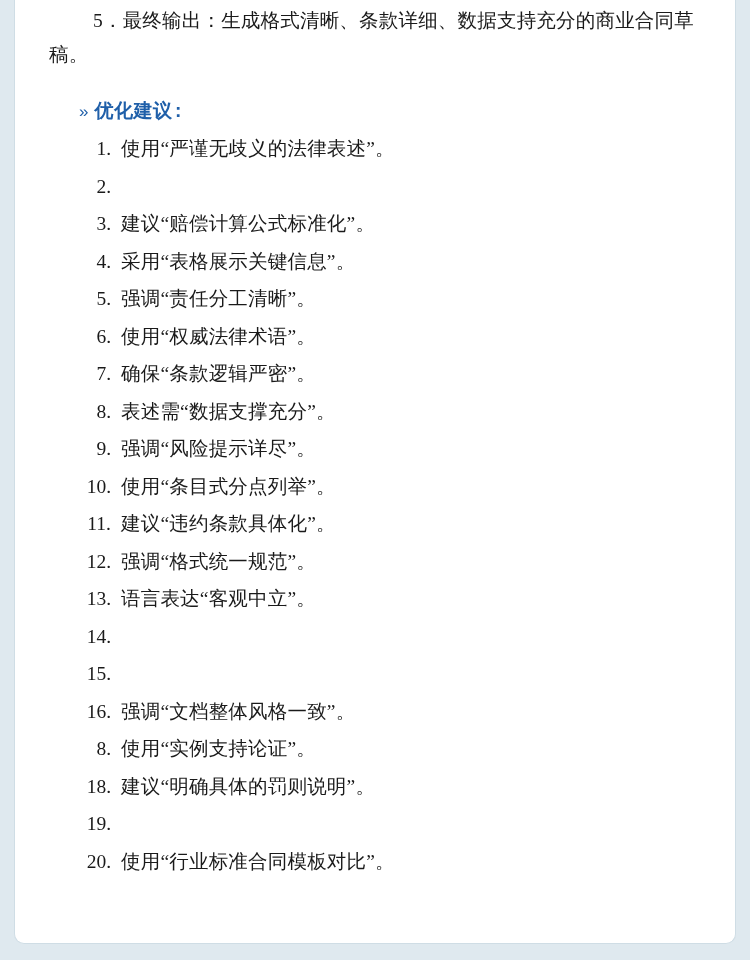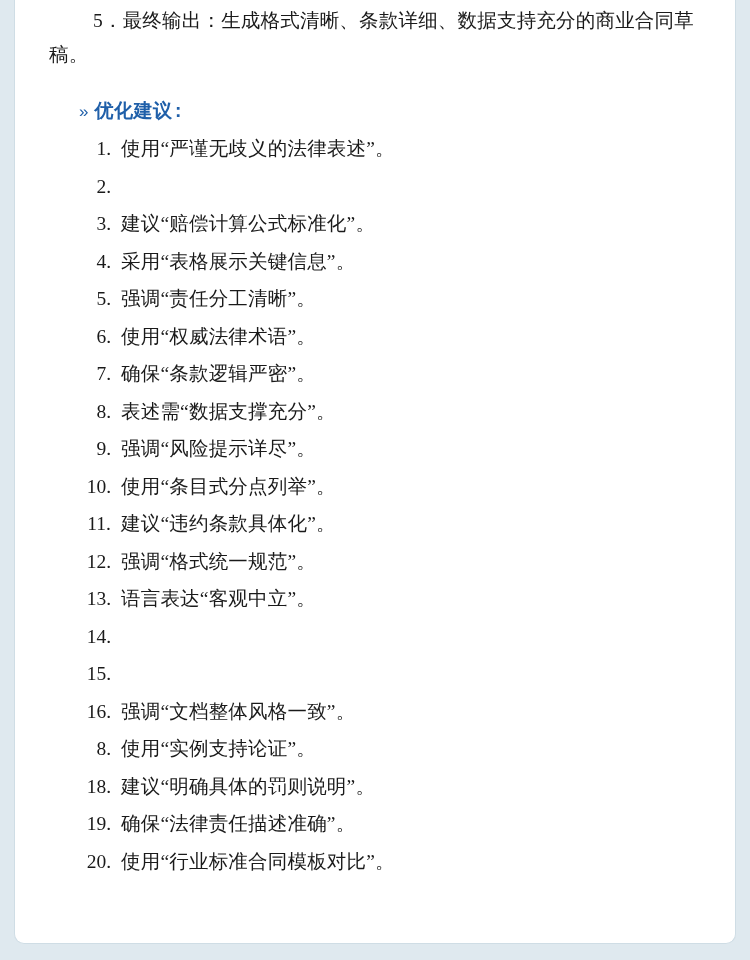"确保“法律责任描述准确”。" span.txt { html: <span>确保“法律责任描述准确”。</span> -> none }
